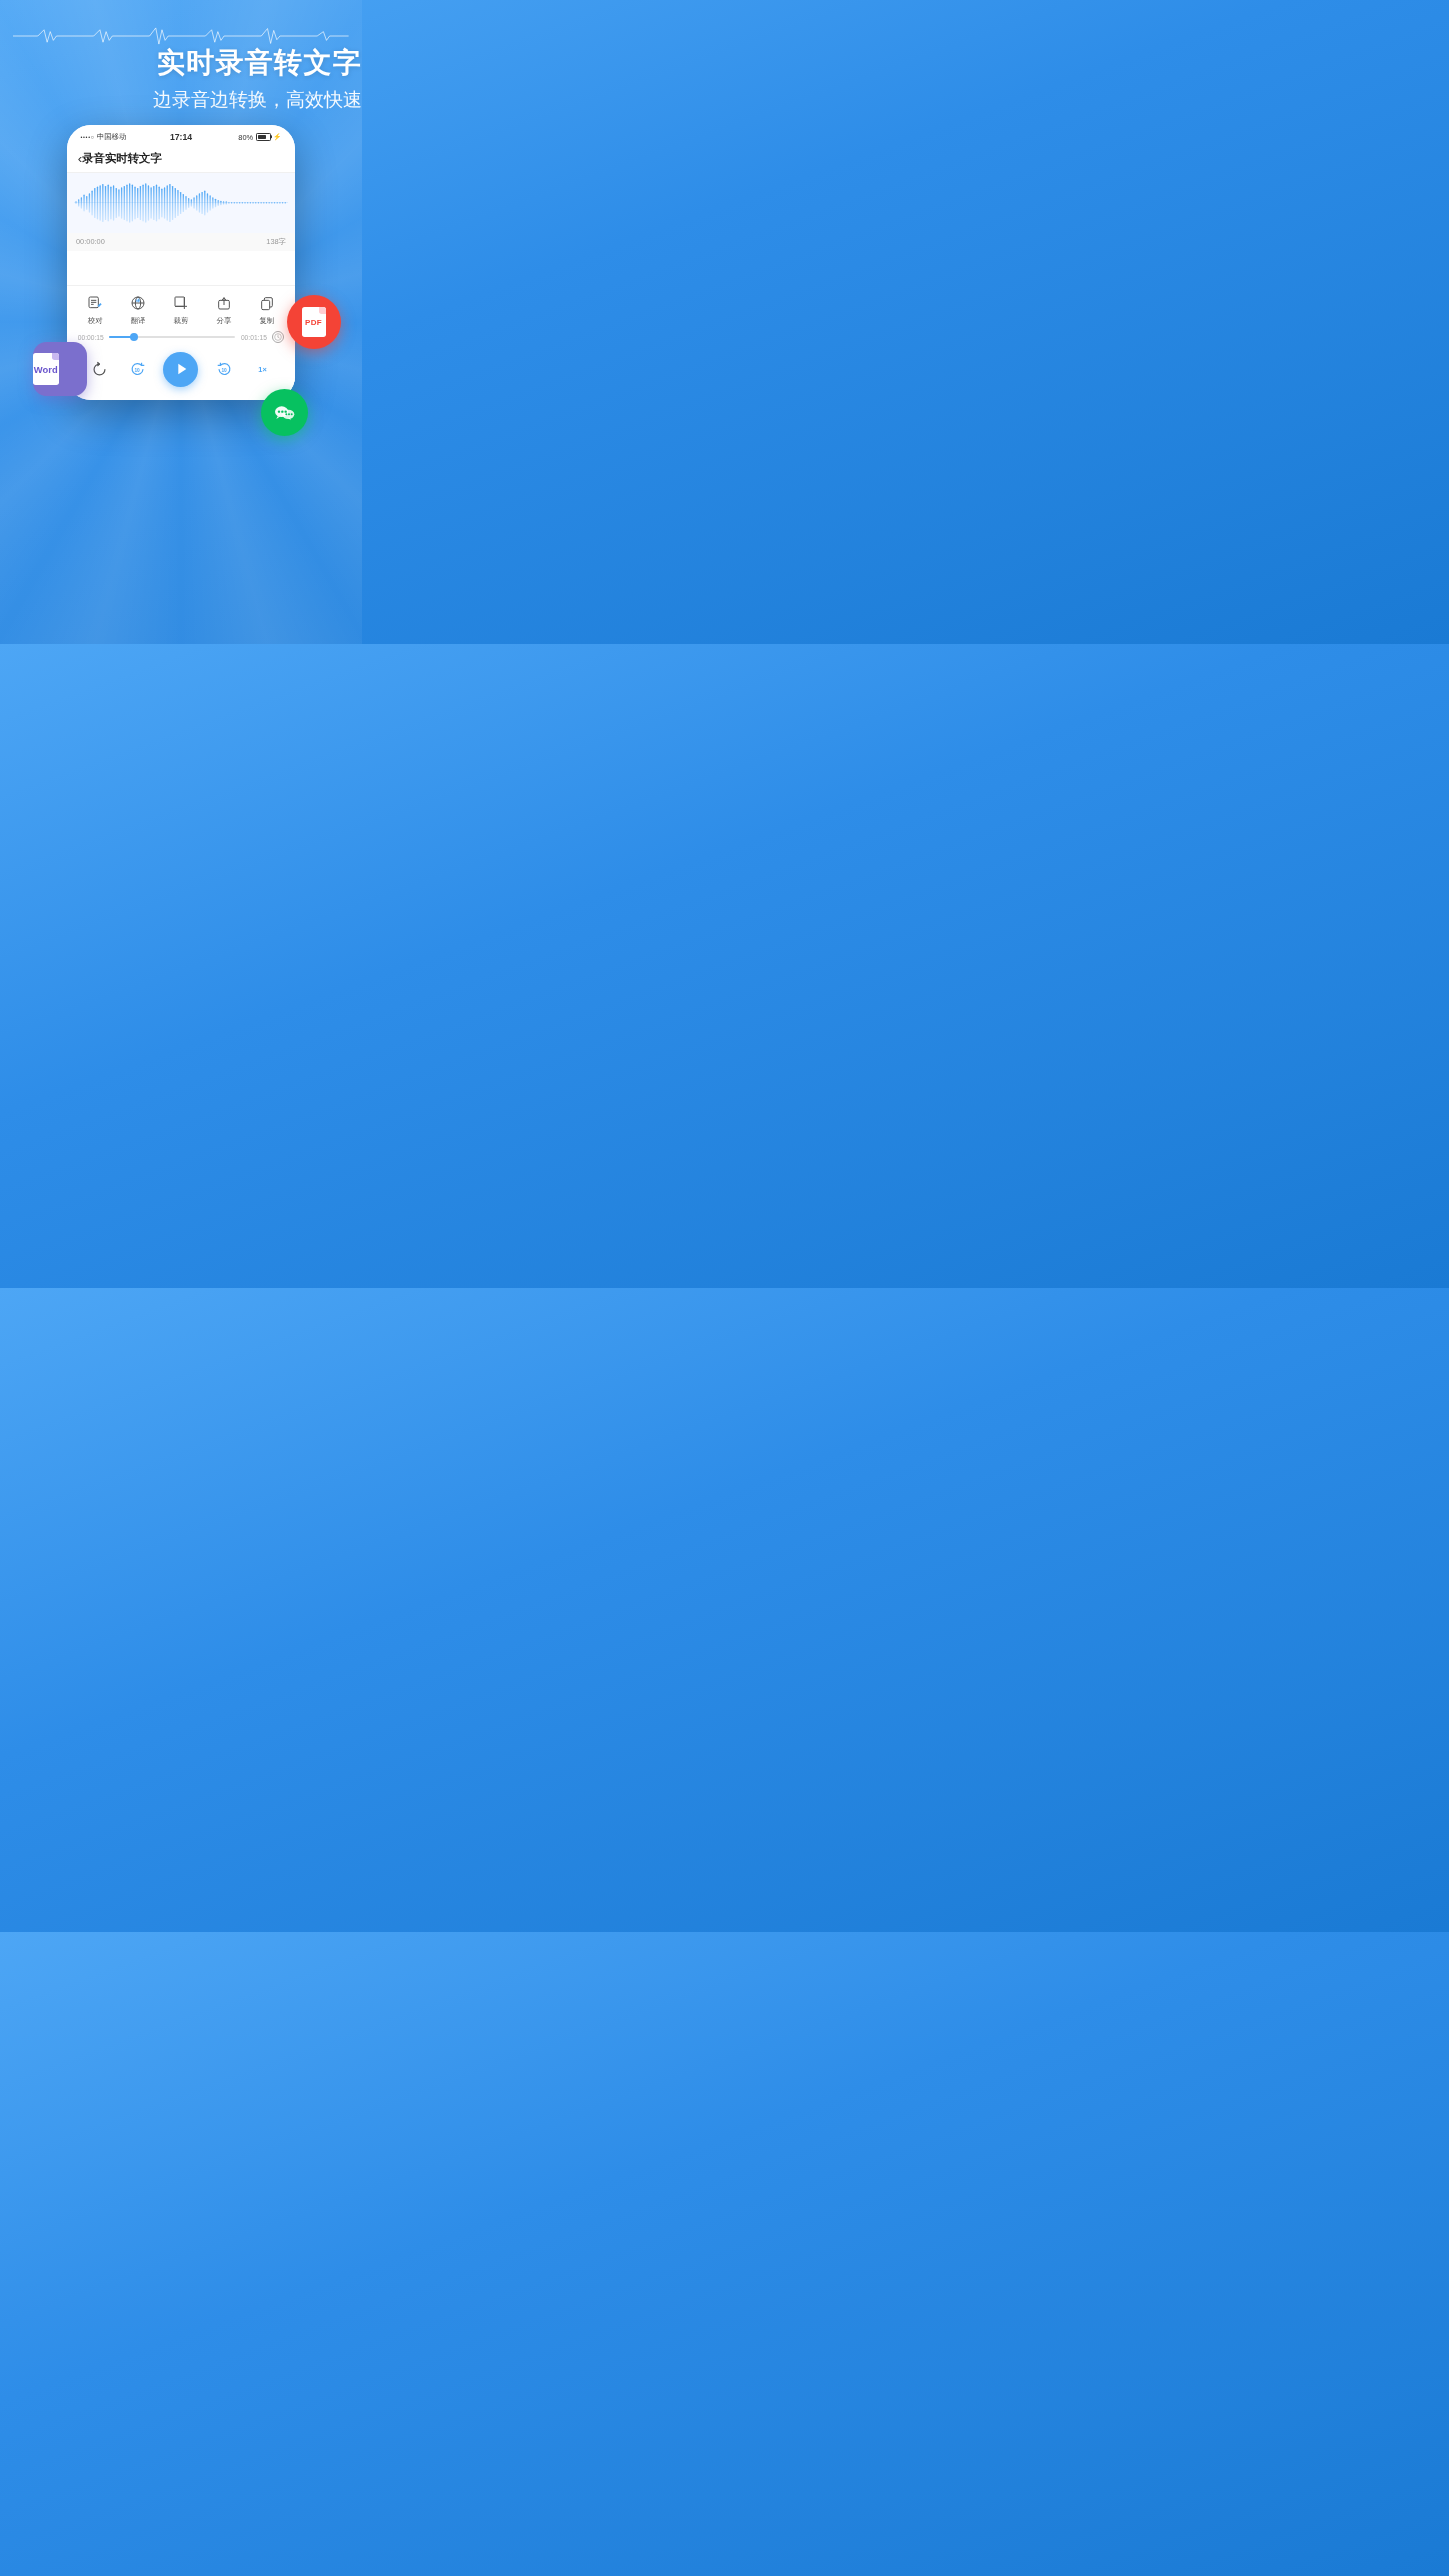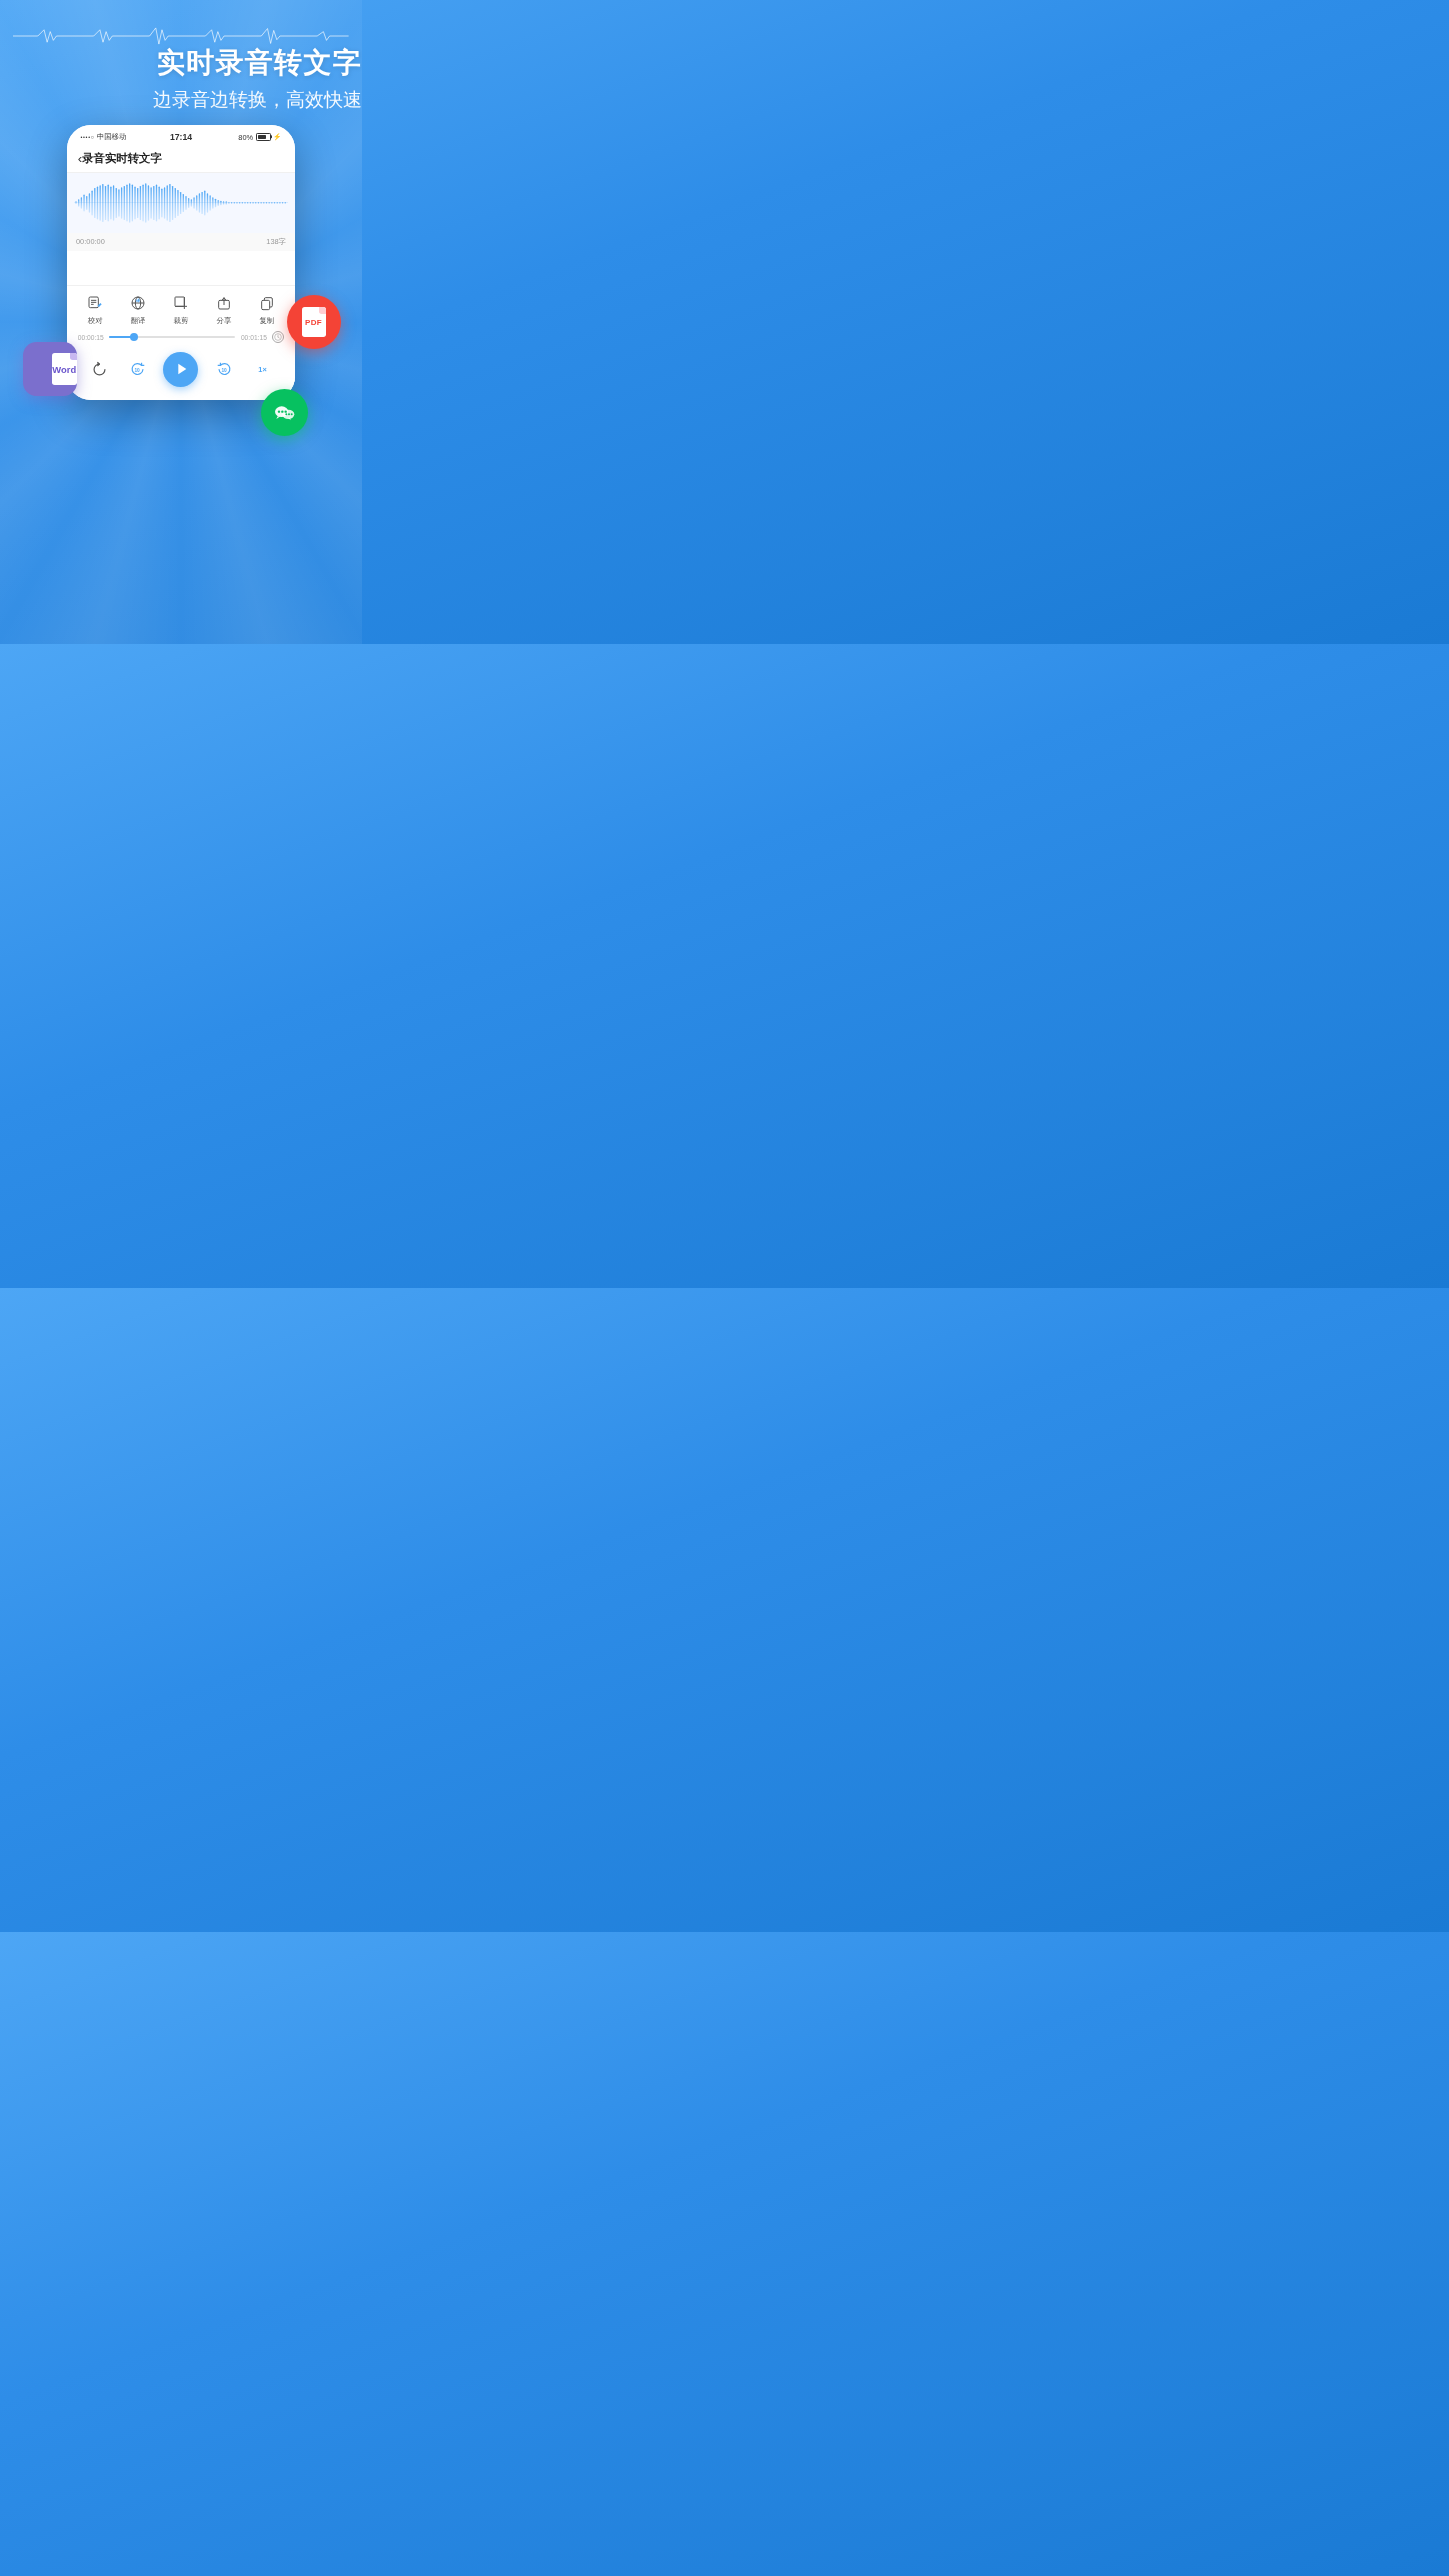"Word" .float-word { align-items: flex-end -> flex-start; left: 23px -> 33px }
